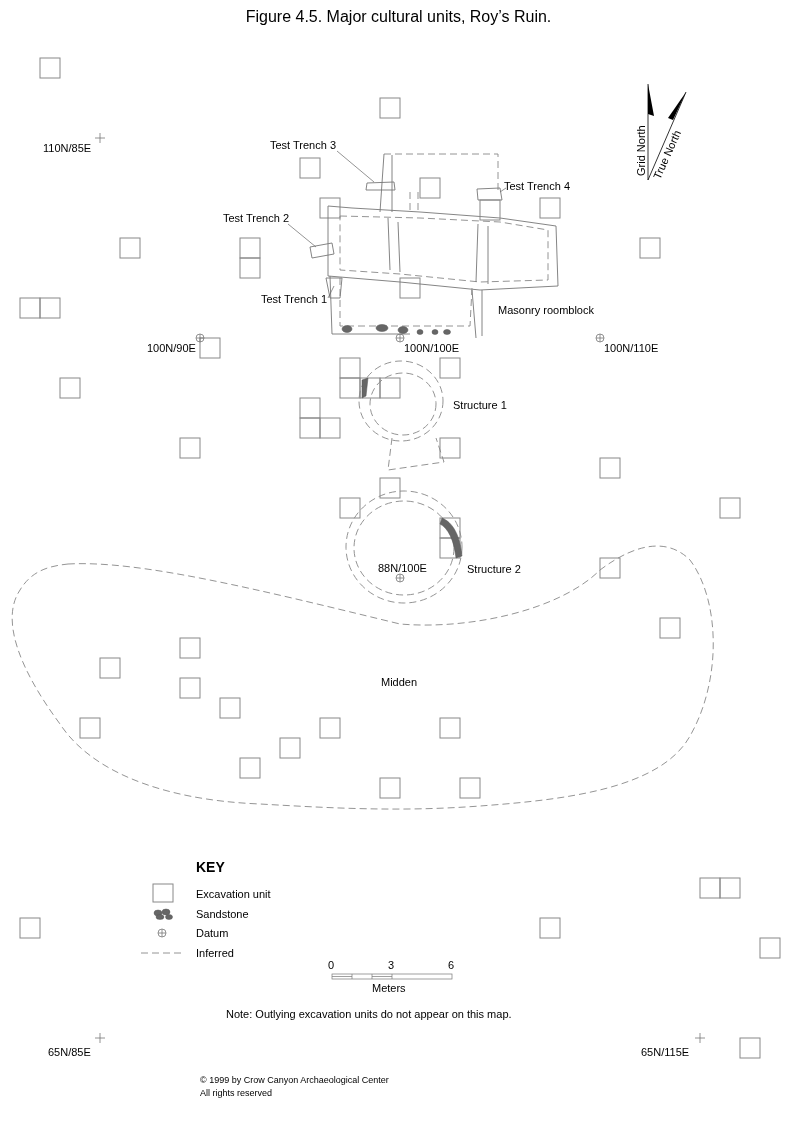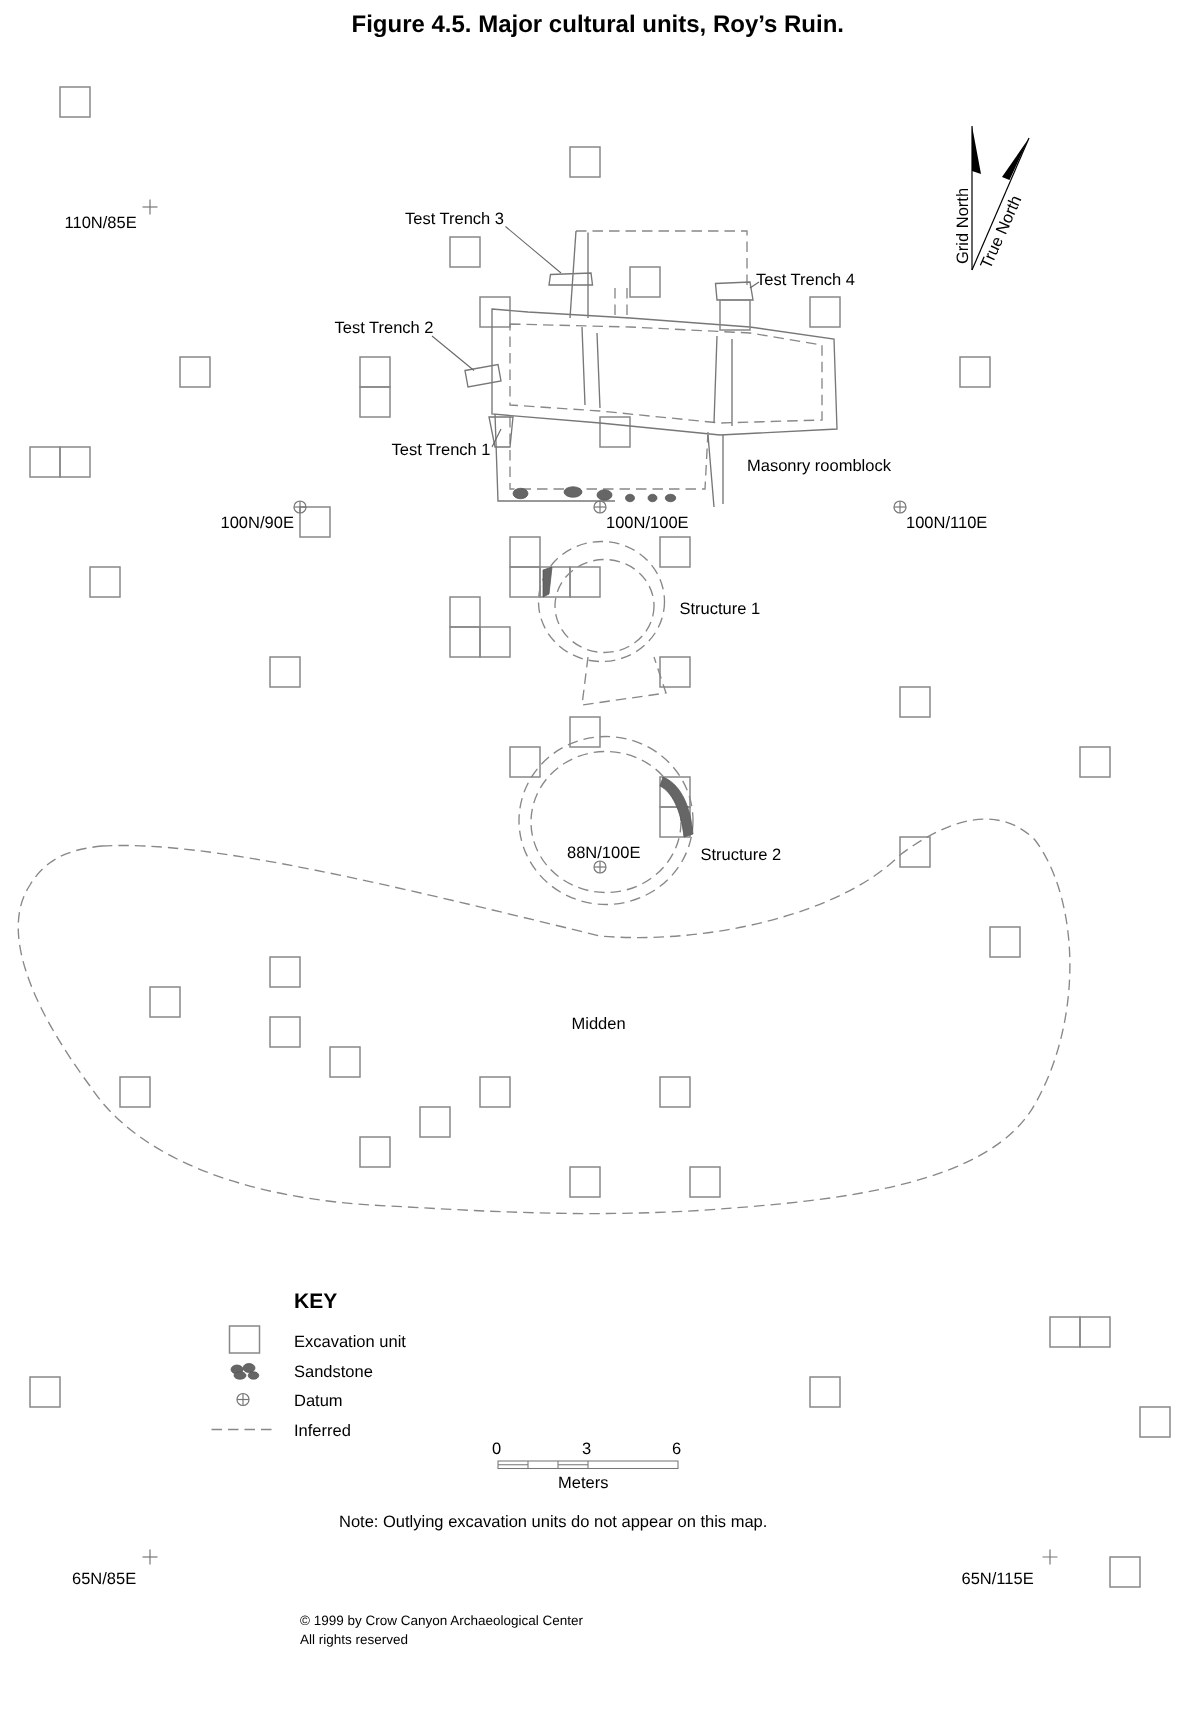"Figure 4.5. Major cultural units," .title { font-weight: bold -> normal }
